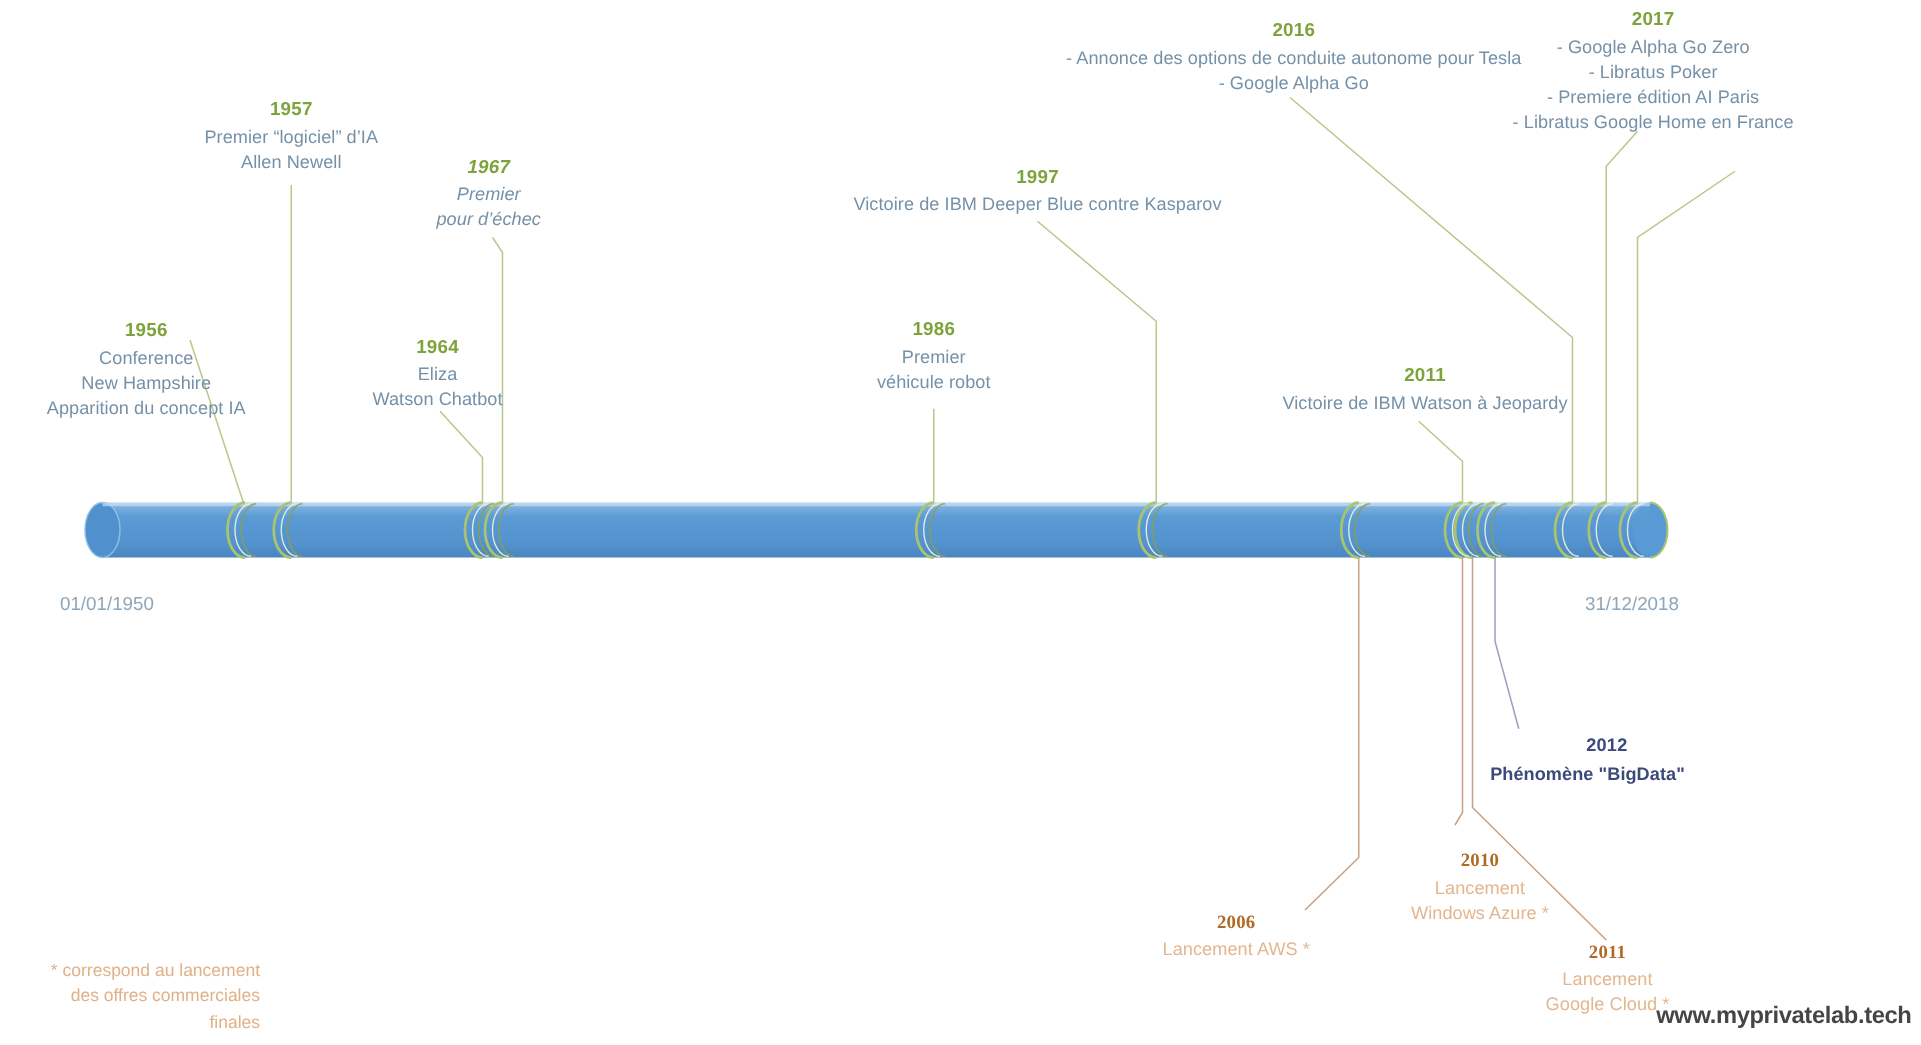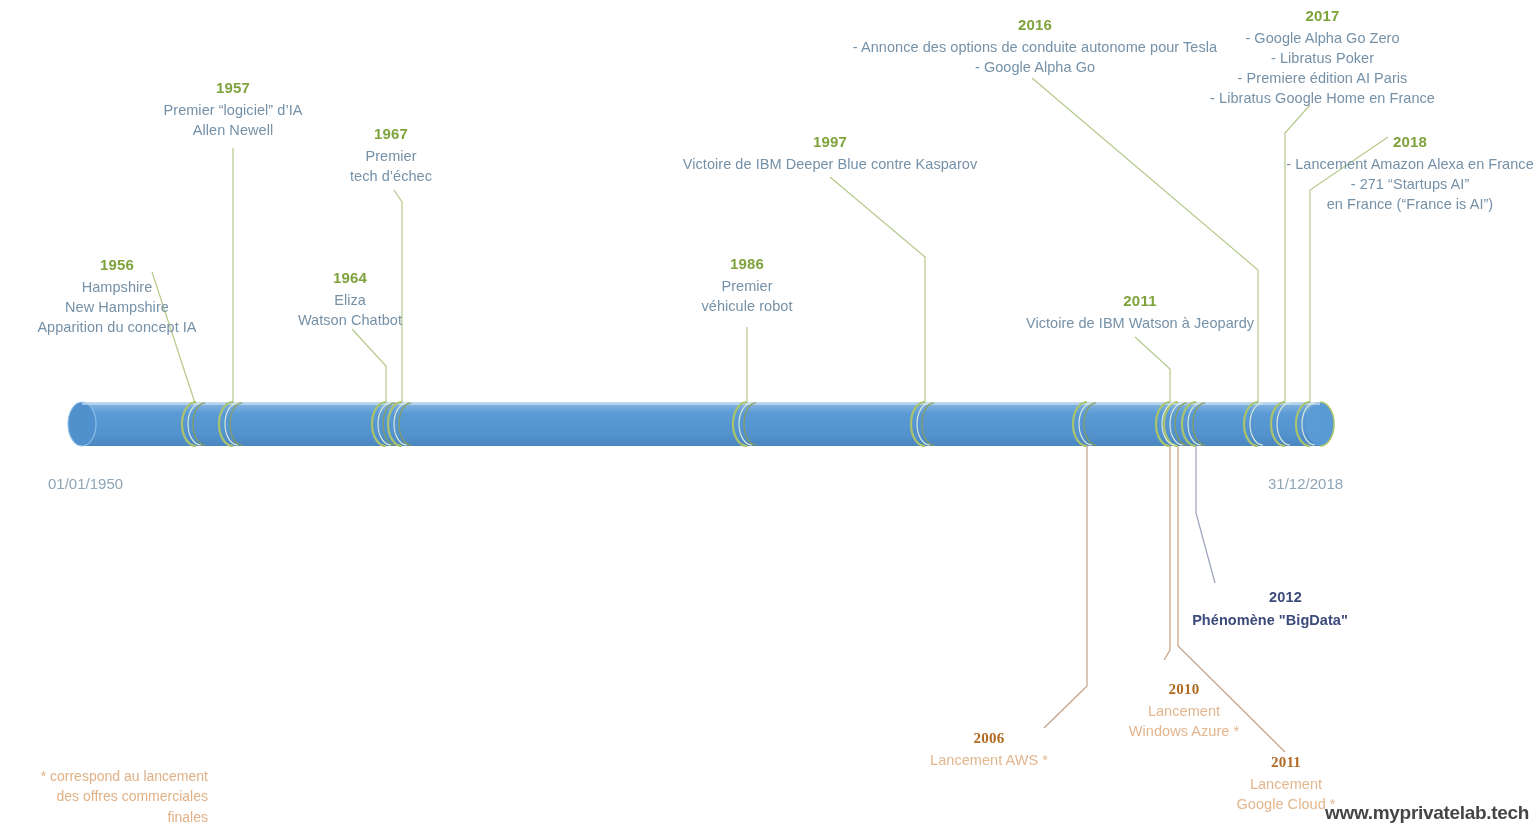"1967" div.lbl { font-style: none -> italic }
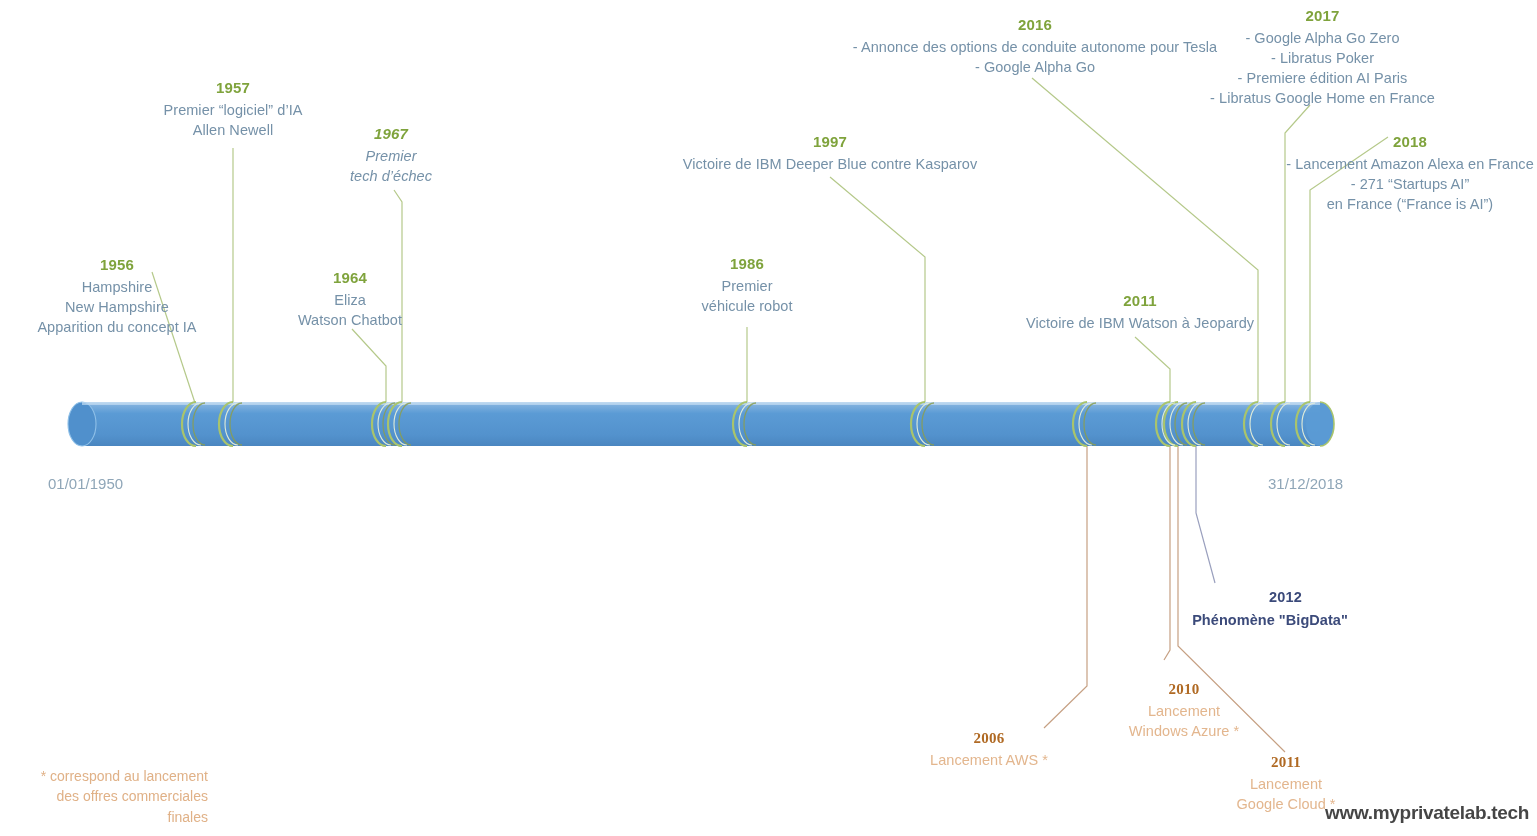"2018" div.lbl { html: <div> <div>2018</div> <div> <div>- Lancement Amazon Alexa en France</div> <div>- 271 “Startups AI”</div> <div>en France (“France is AI”)</div> </div> </div> -> none }
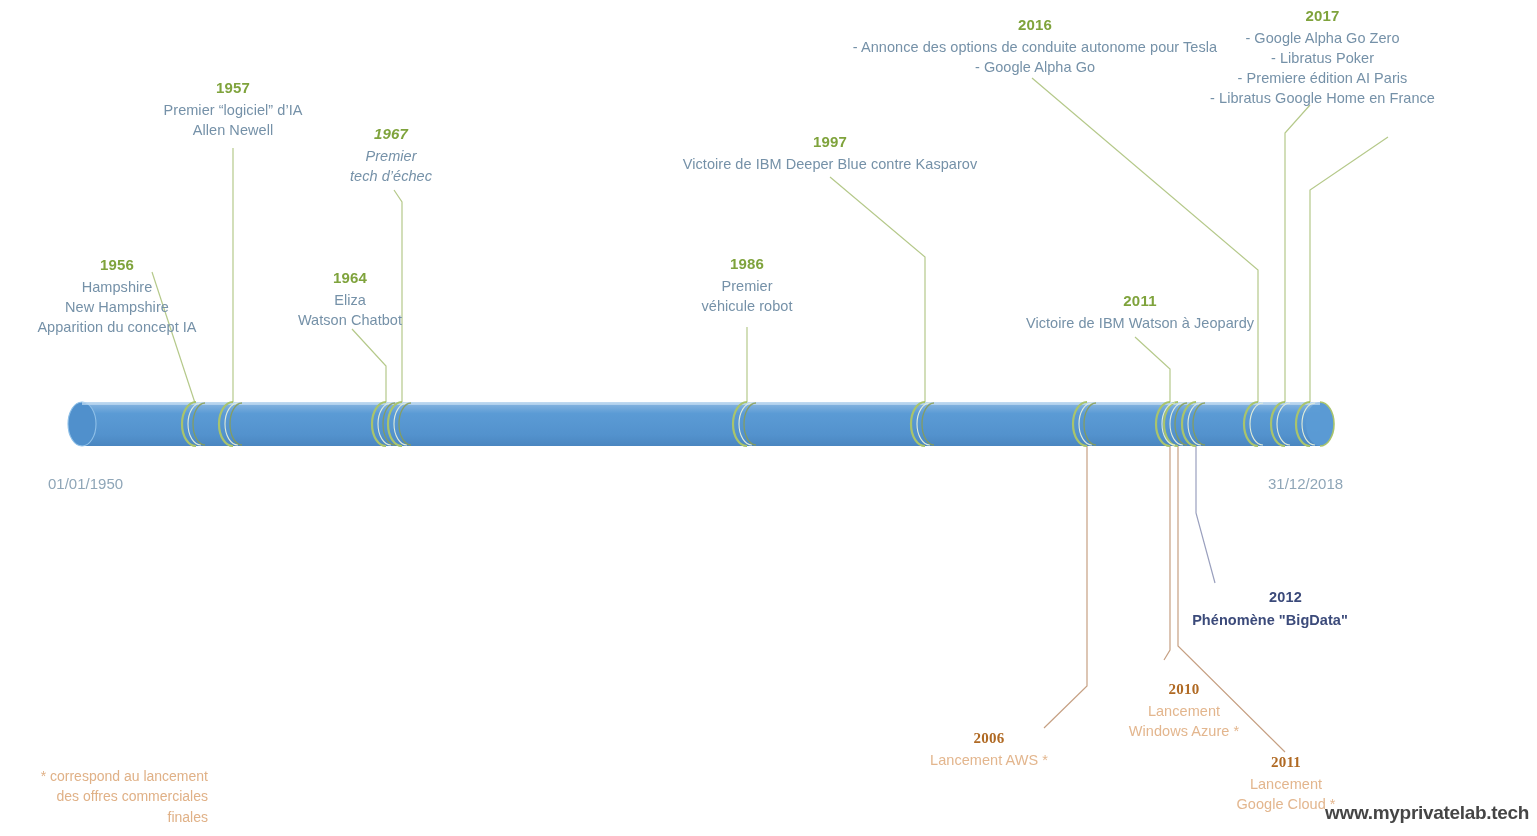"tech d’échec" div { text: tech -> pour }
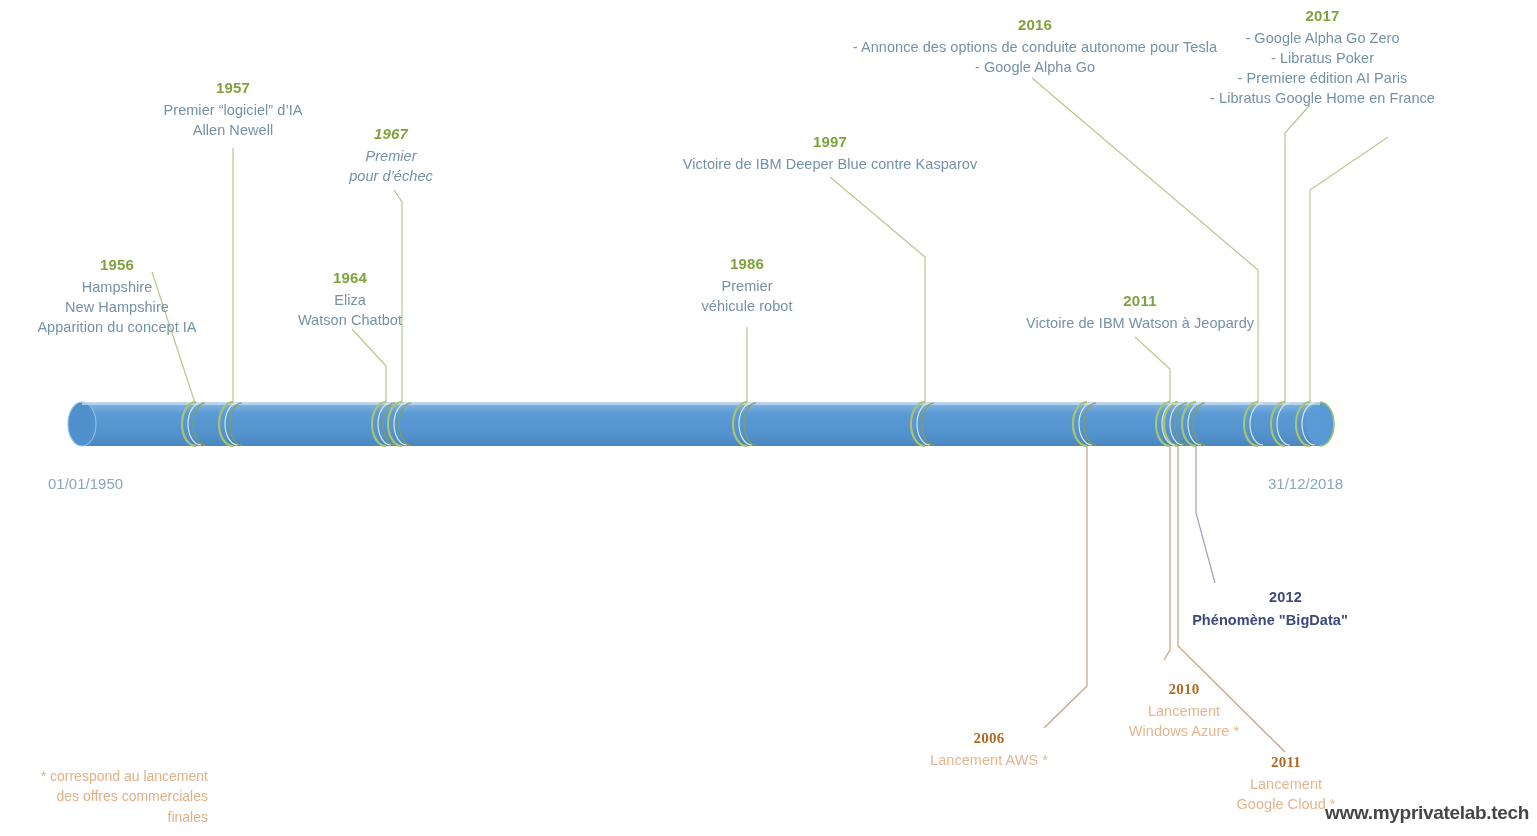"Hampshire" div { text: Hampshire -> Conference }
